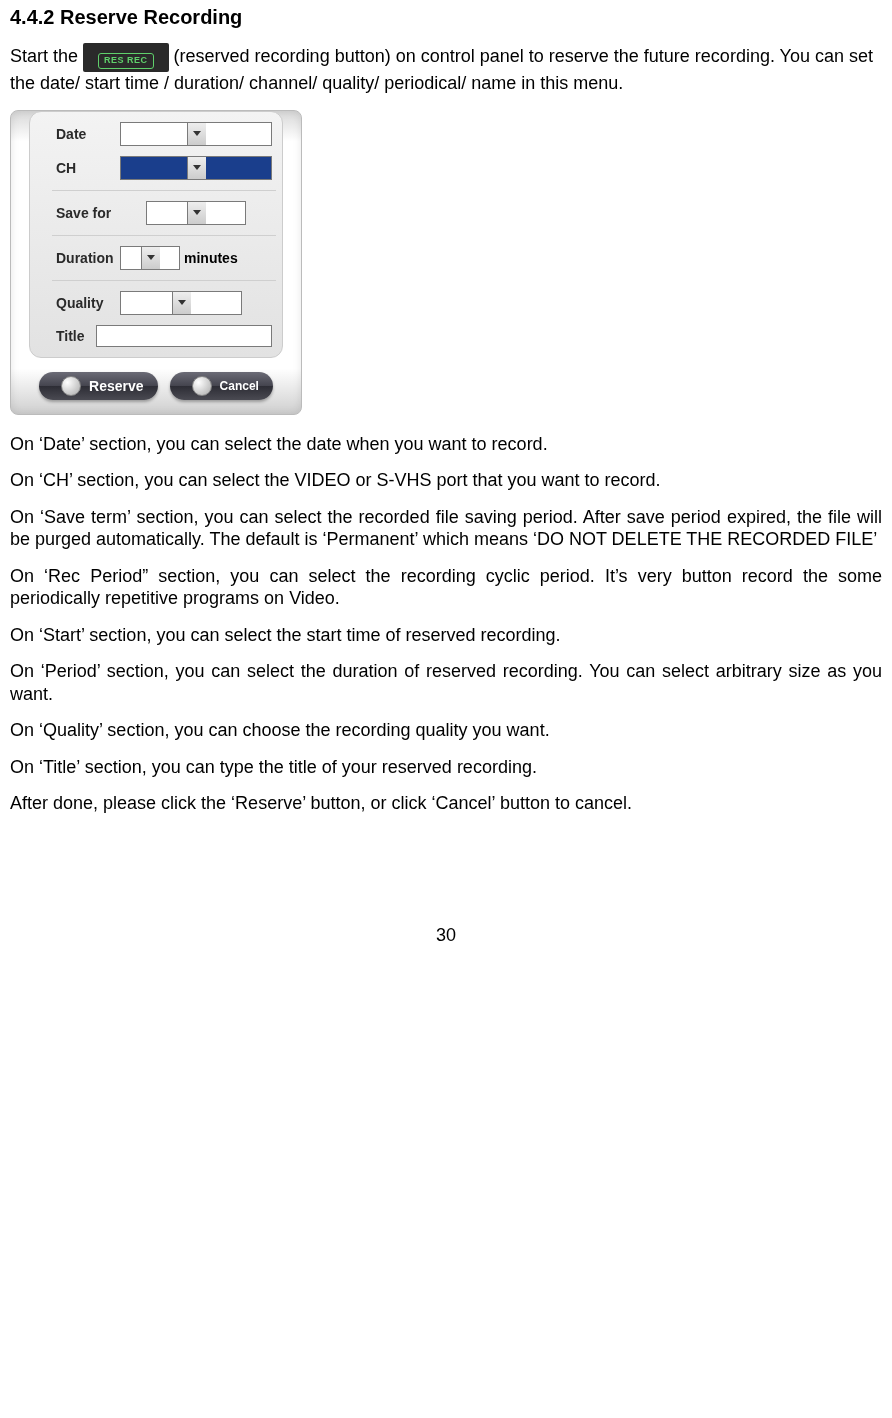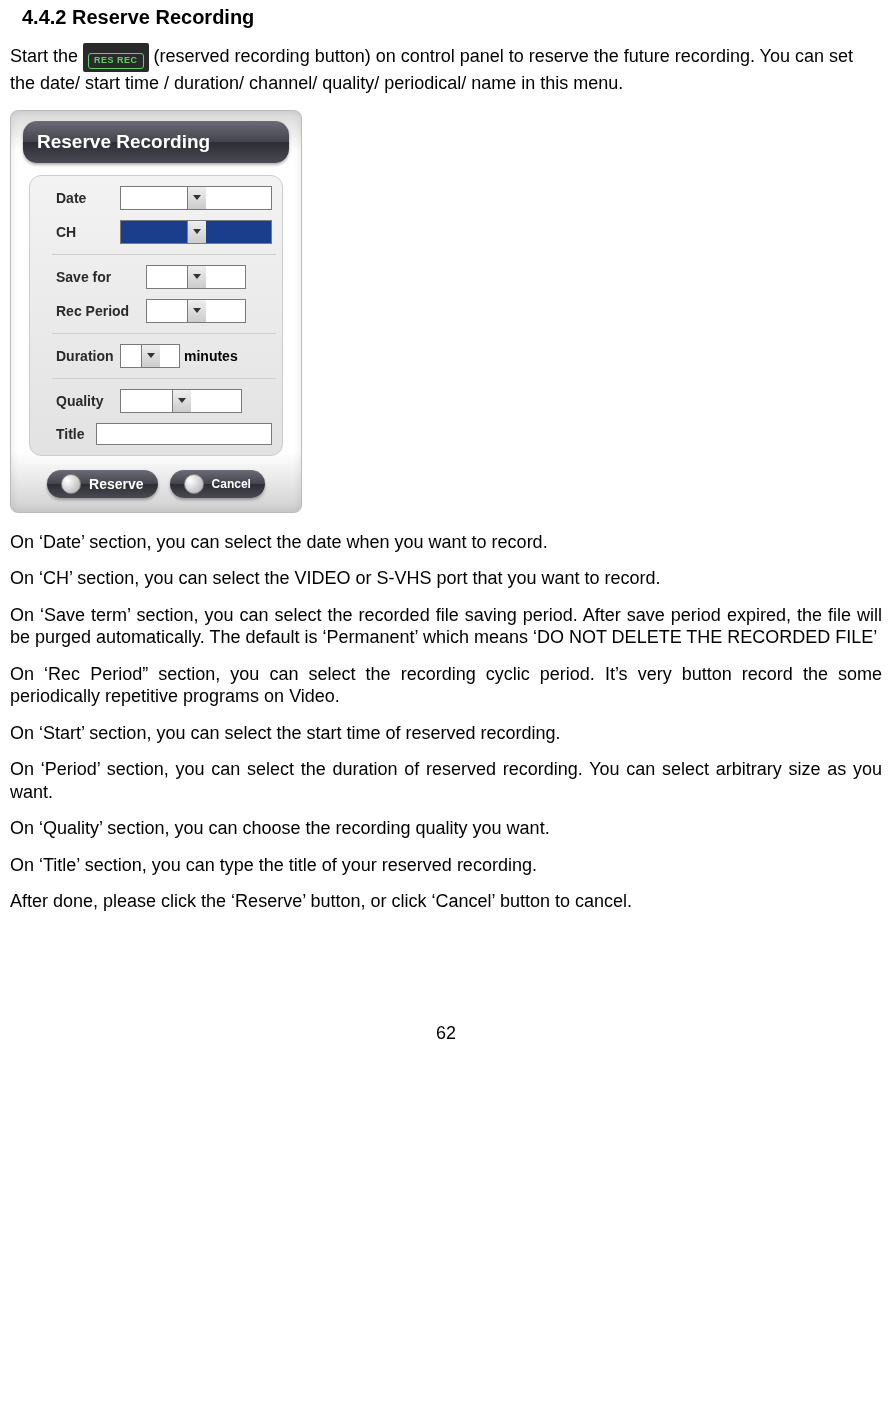"4.4.2 Reserve Recording" .section-heading { margin: 0 0 14px 12px -> 0 0 14px 0 }
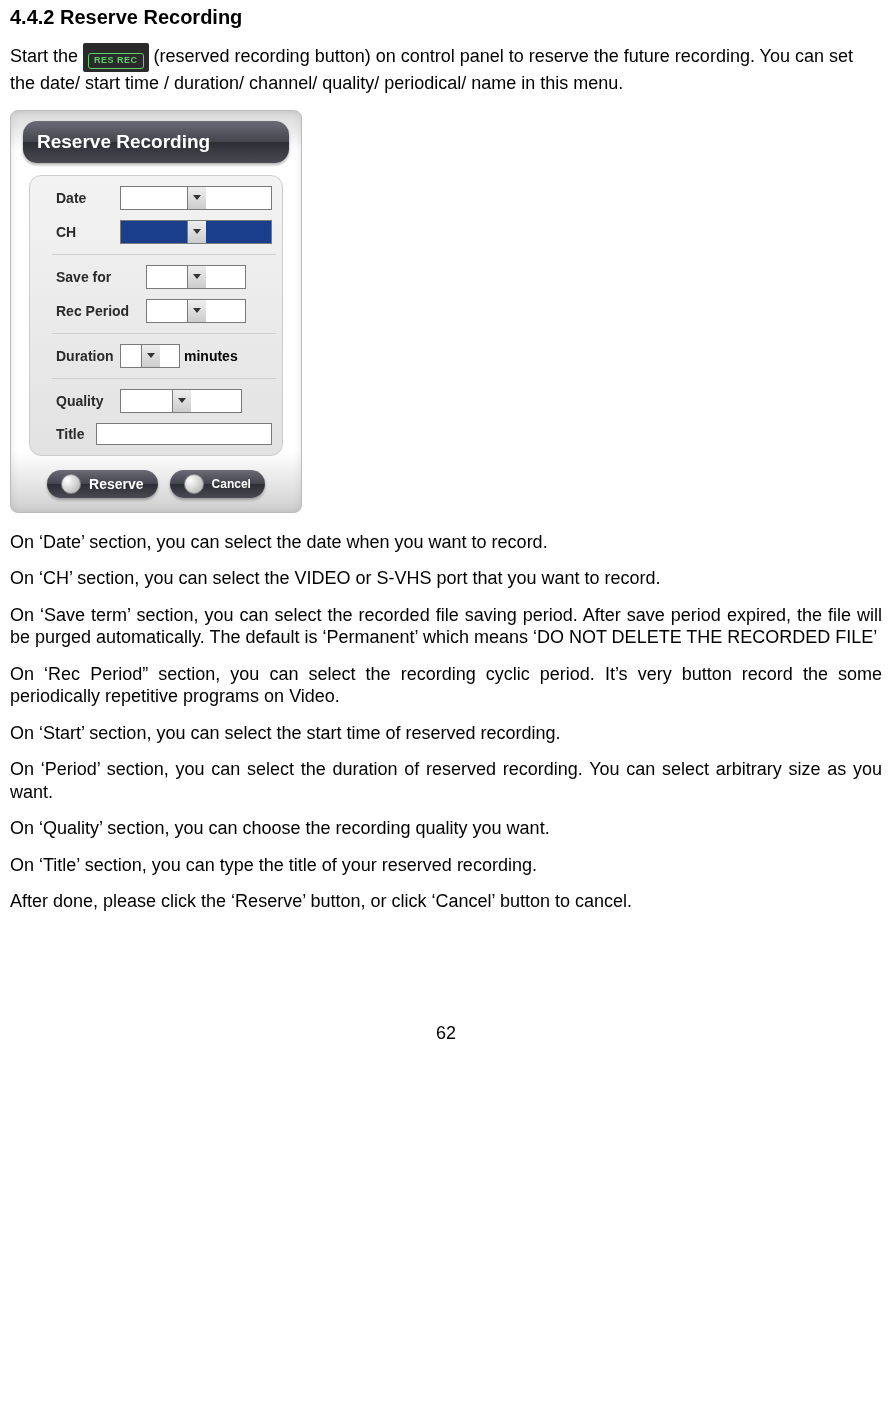"RES REC" .res-rec-badge { padding: 3px 5px -> 3px 15px }
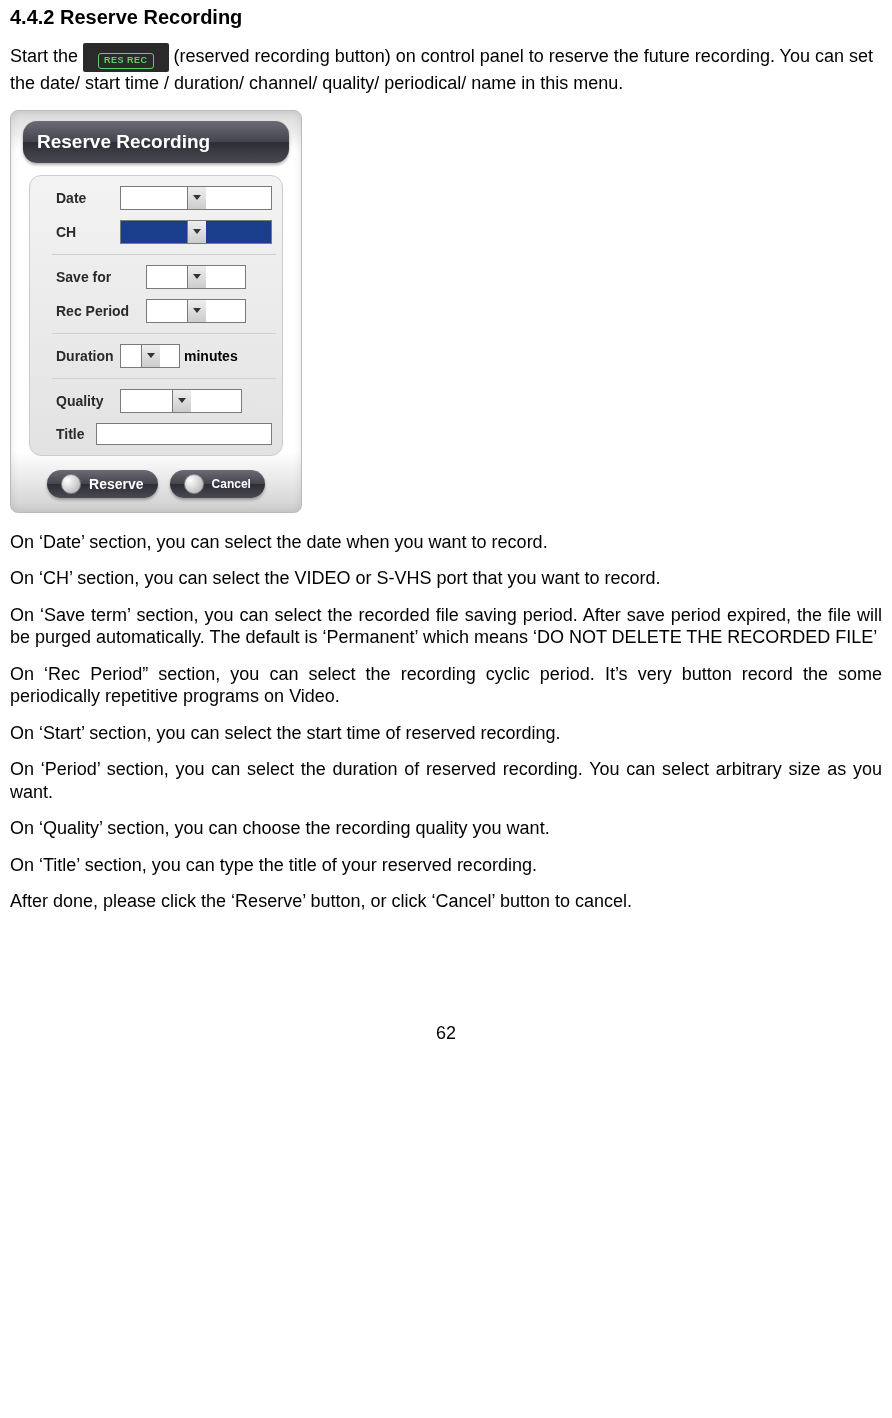"Reserve Recording" div.dialog-header { html: <div>Reserve Recording</div> -> none }
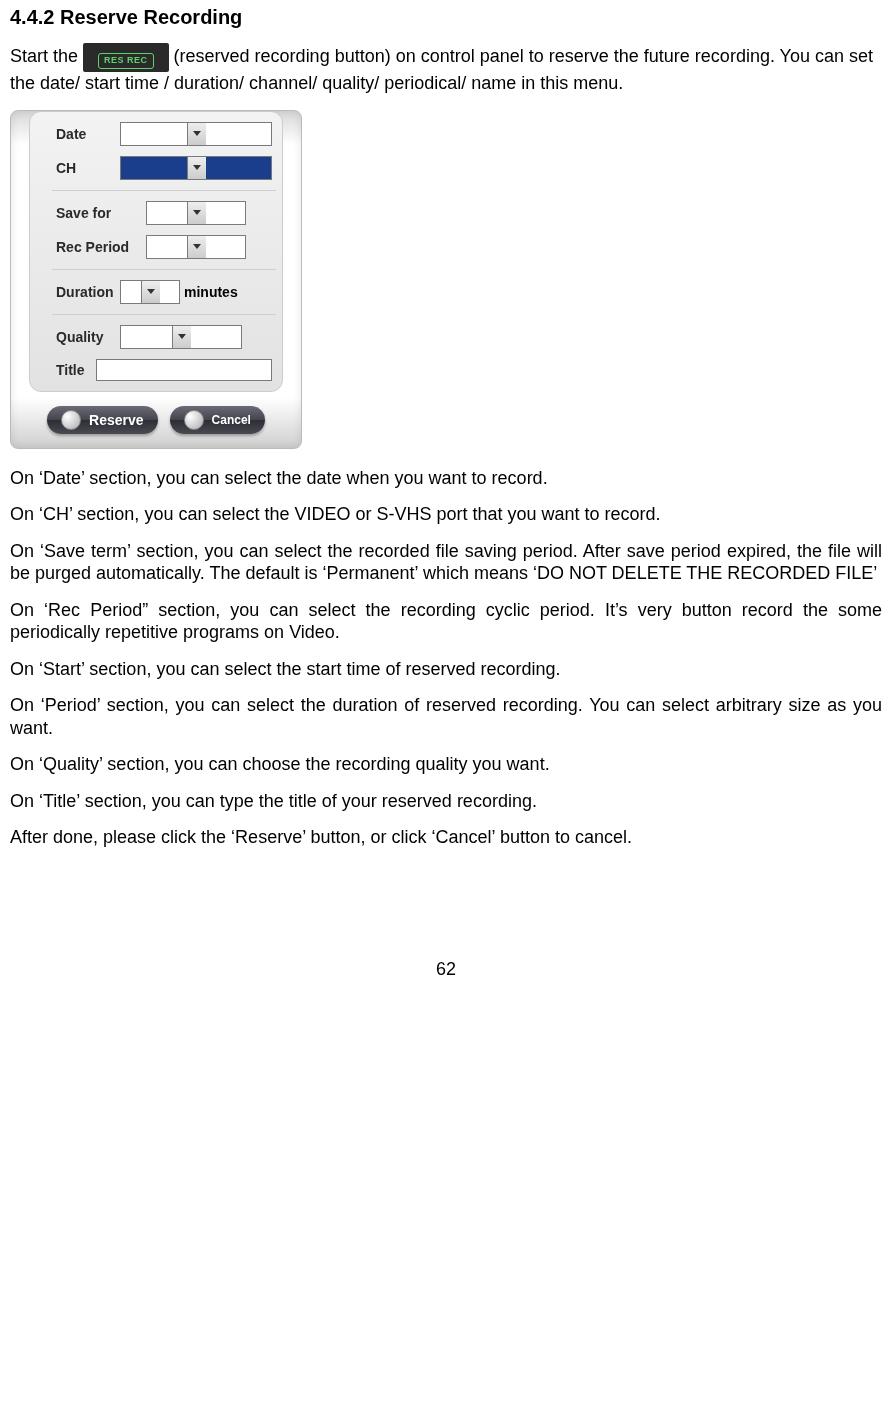"Rec Period" div.form-row { html: <div> <label>Rec Period</label> <div> <span>Once</span> <span> <svg> <polygon></polygon> </svg> </span> </div> </div> -> none }
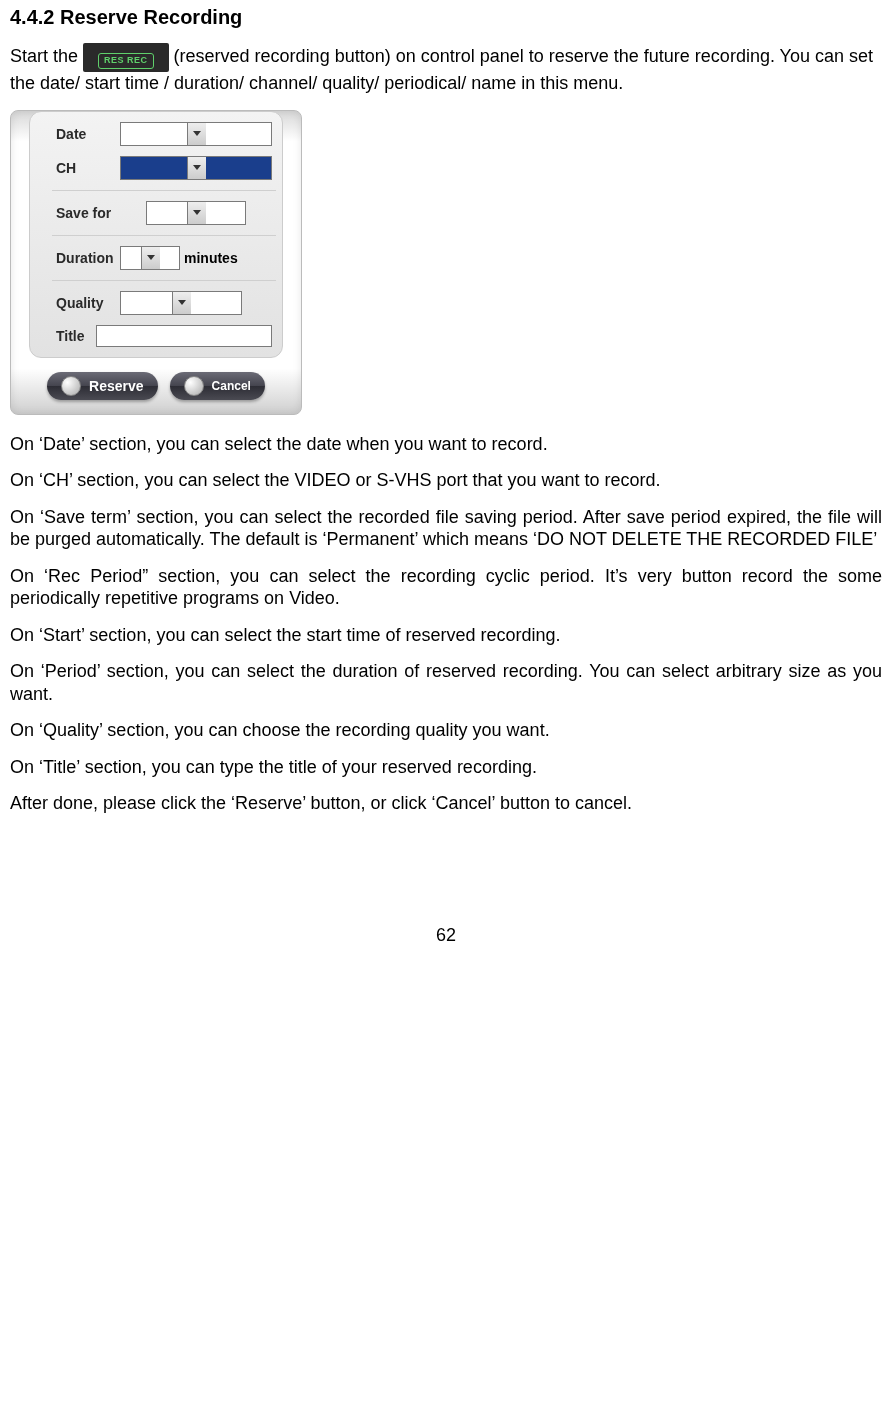"Reserve" .pill-btn { padding: 4px 14px 4px 14px -> 4px 14px 4px 22px }
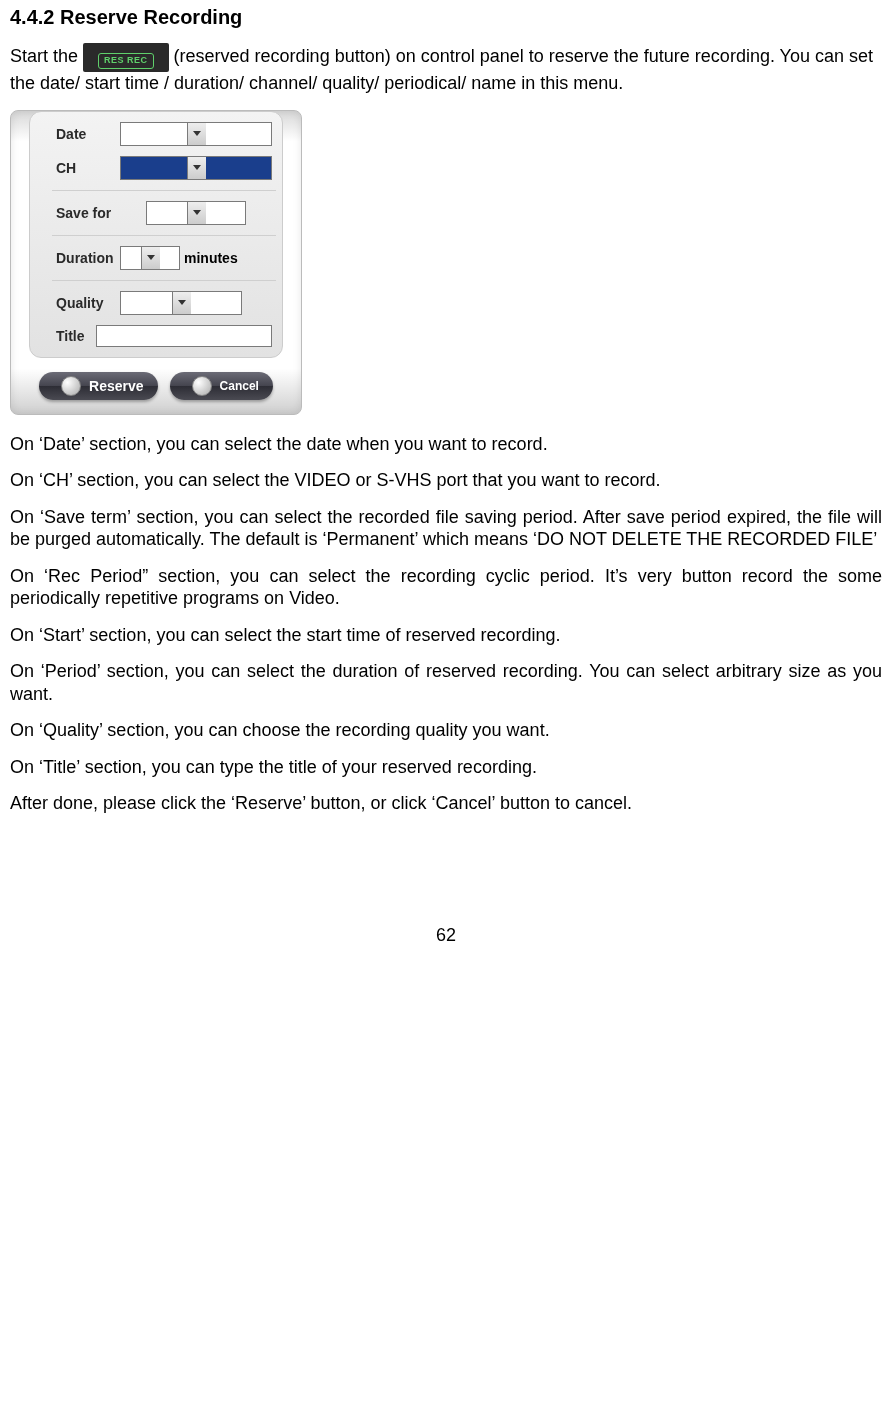"62" div.page-num { text: 62 -> 30 }
